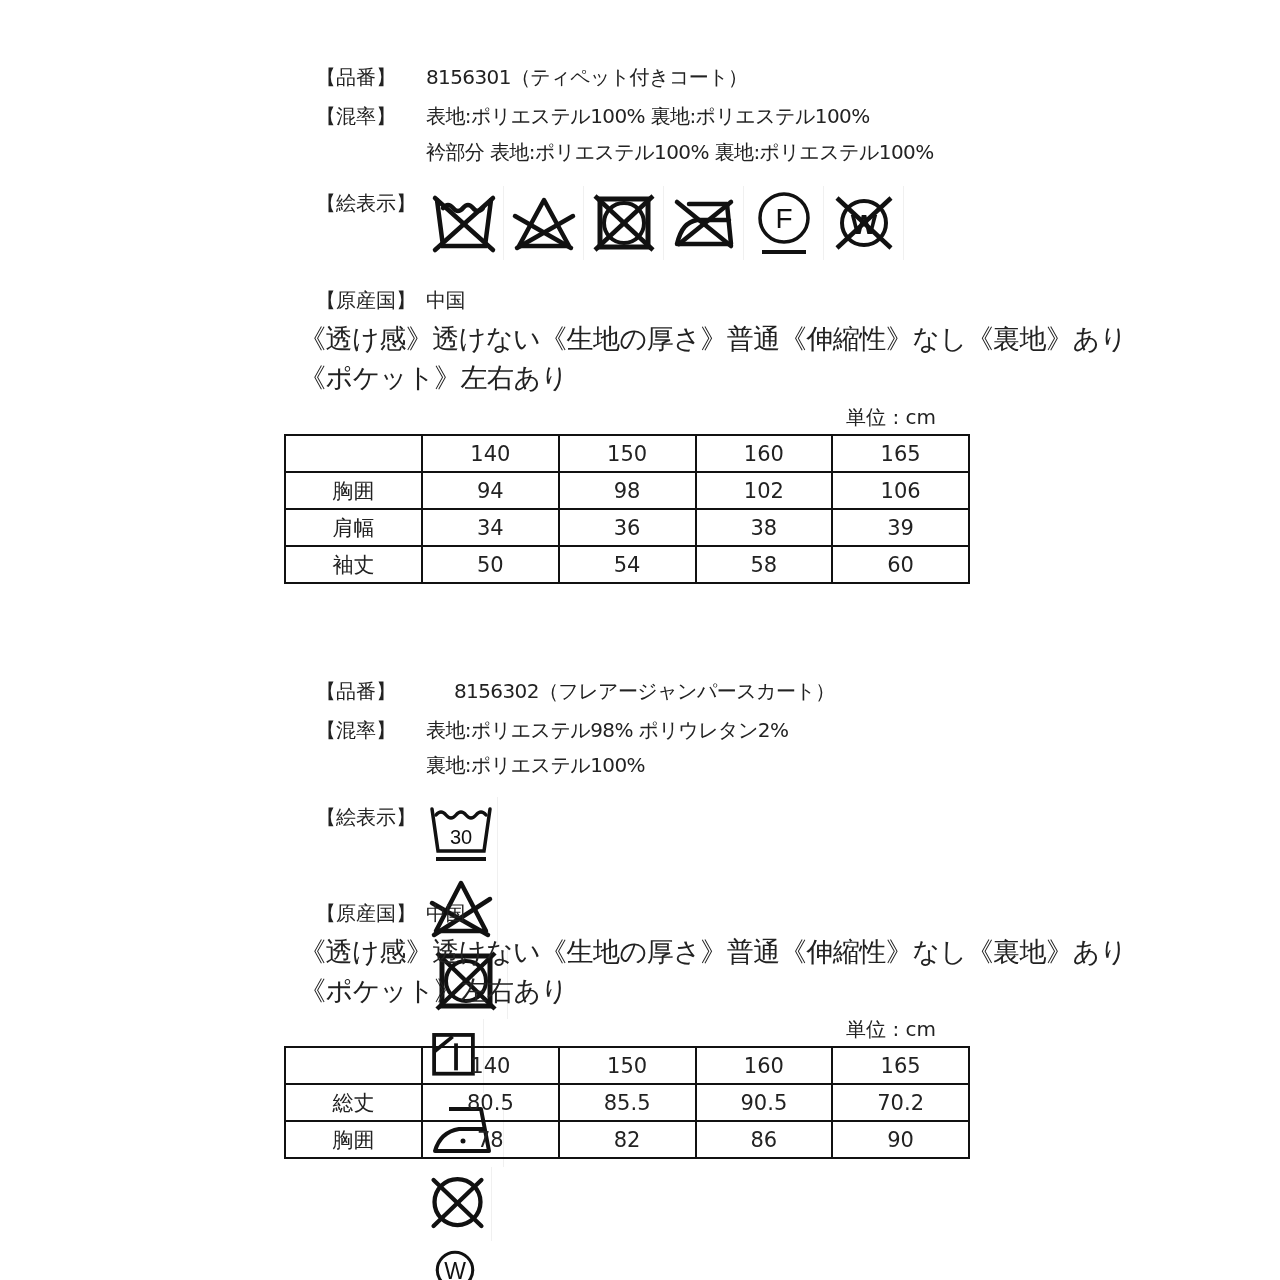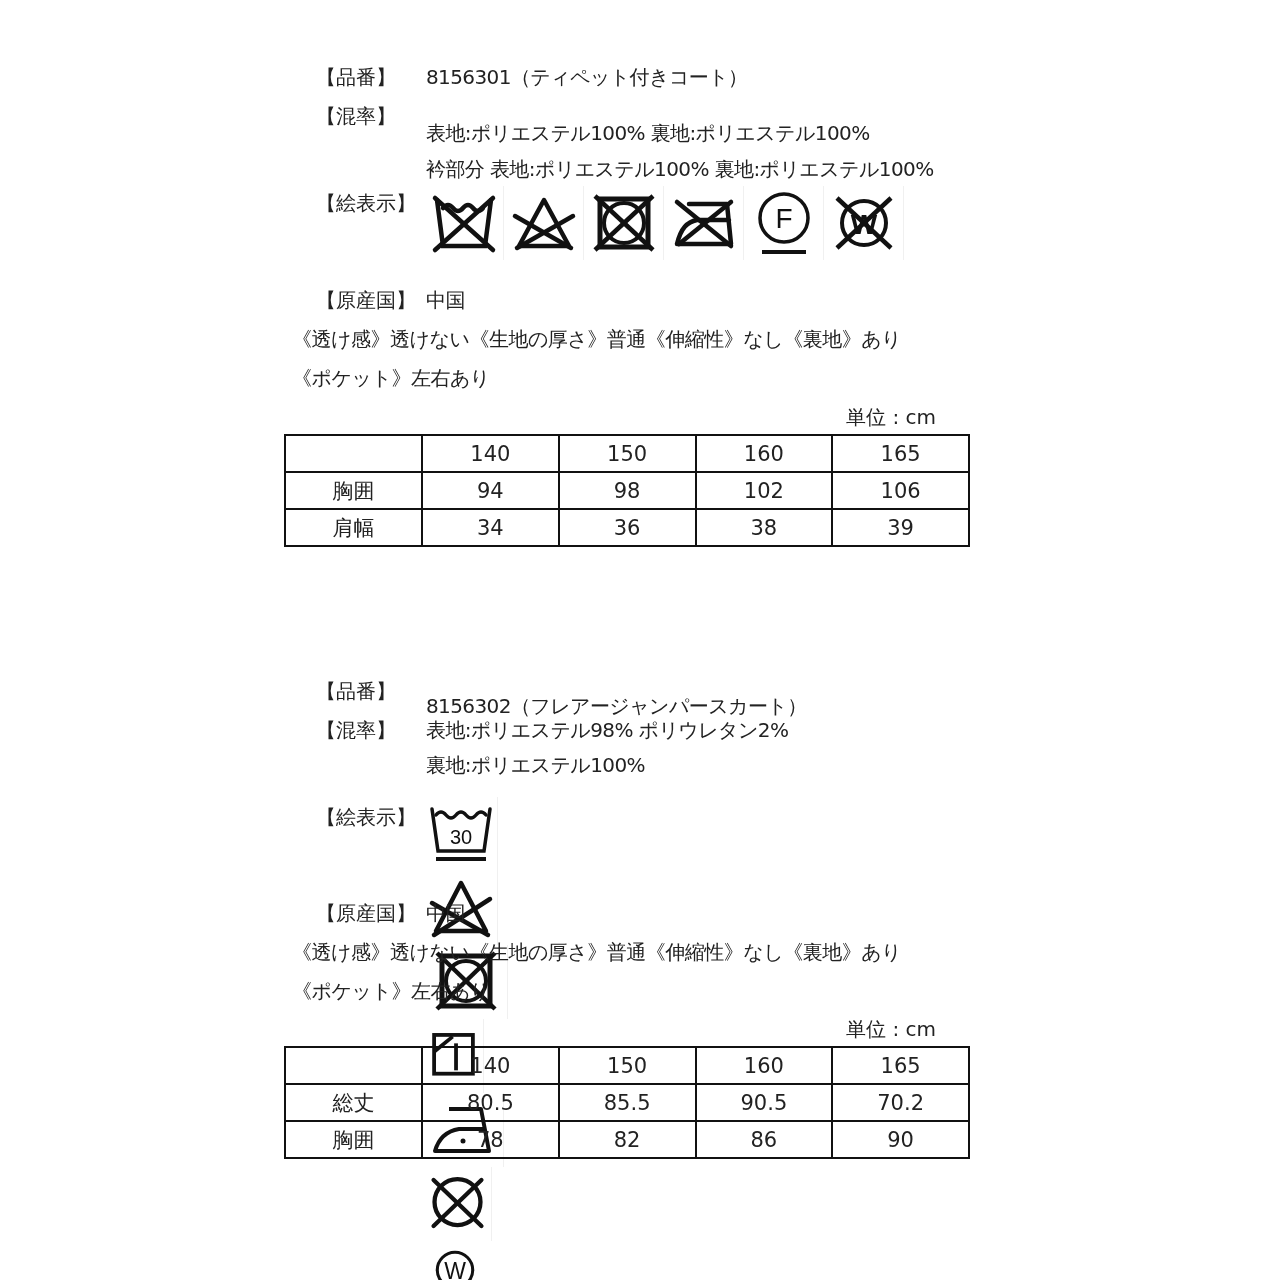"表地:ポリエステル100% 裏地:ポリエステル100%" span.val { top: 120px -> 103px }
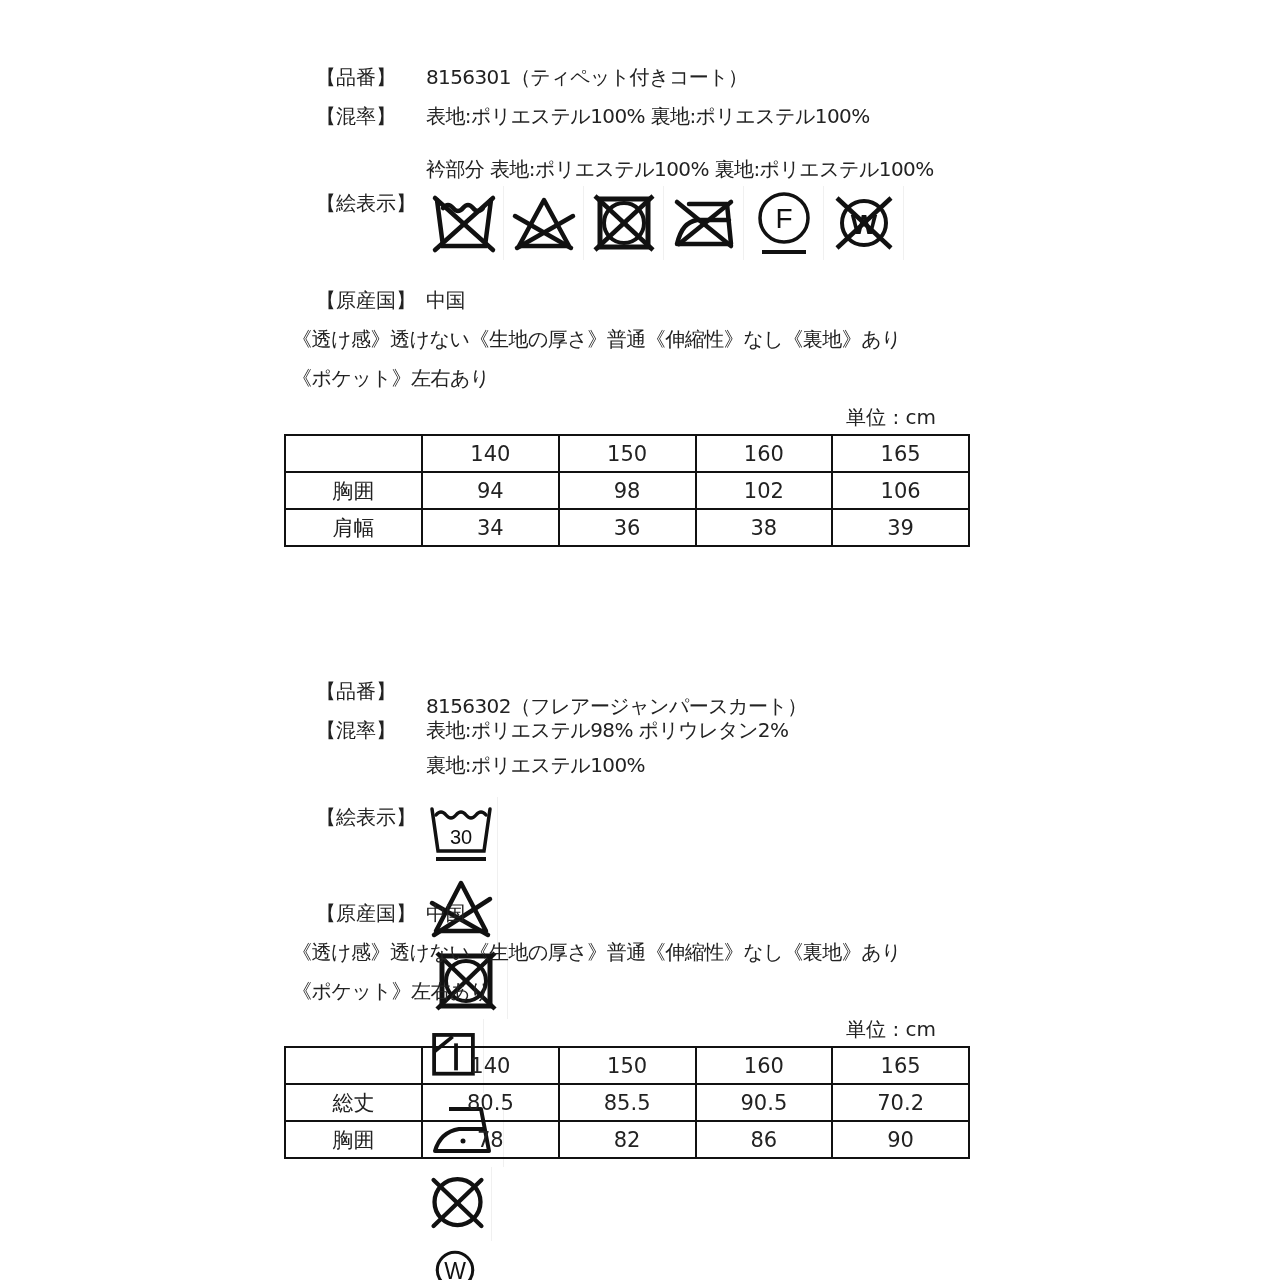"衿部分 表地:ポリエステル100% 裏地:ポリエステル100%" span.val { top: 156px -> 139px }
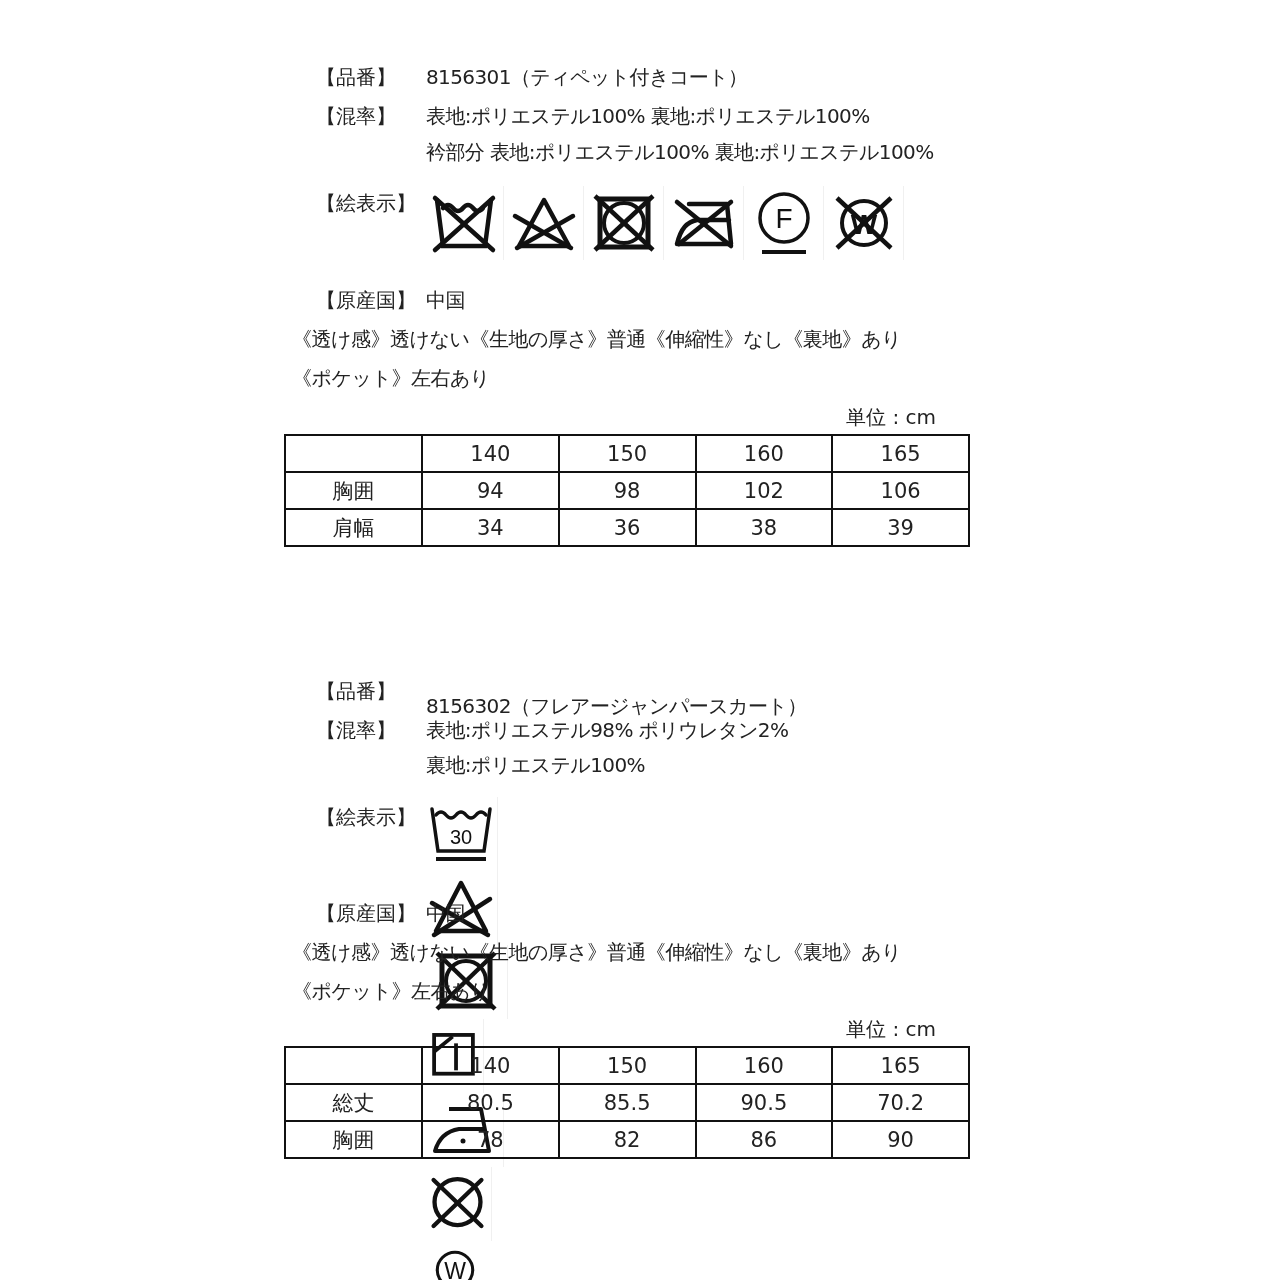"《透け感》透けない《生地の厚さ》普通《伸縮性》なし《裏地》あり" .row { font-size: 20px -> 27px; left: 8px -> 15px }
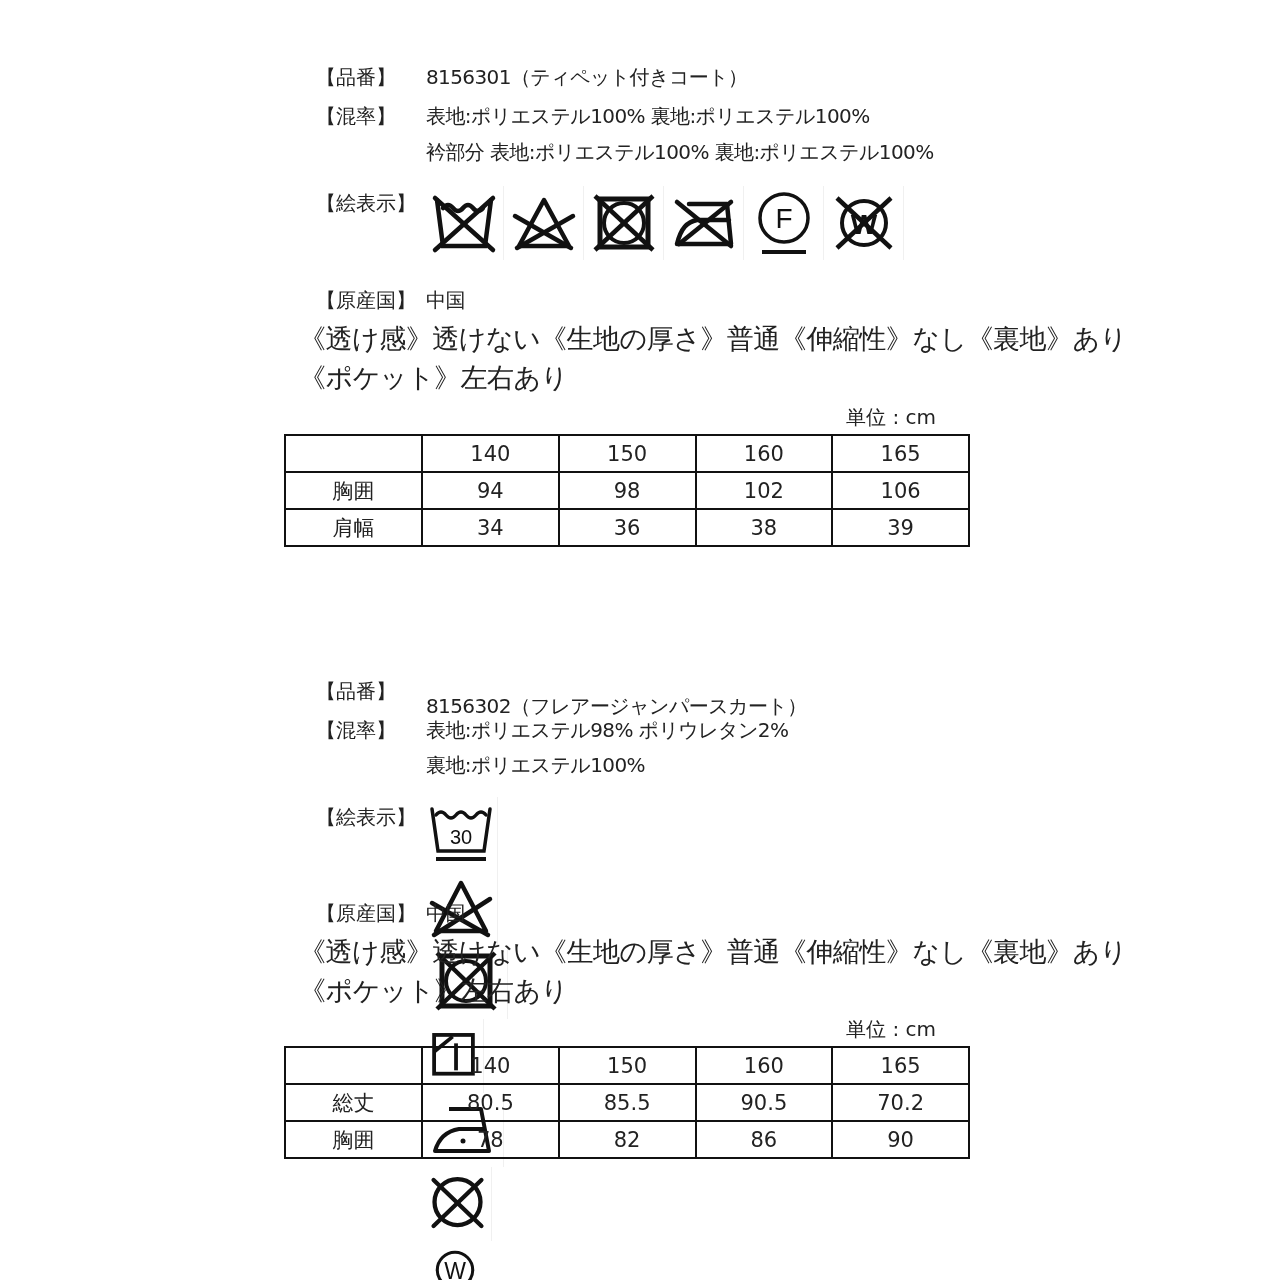"袖丈" tr { html: none -> <tr> <td>袖丈</td> <td>50</td> <td>54</td> <td>58</td> <td>60</td> </tr> }
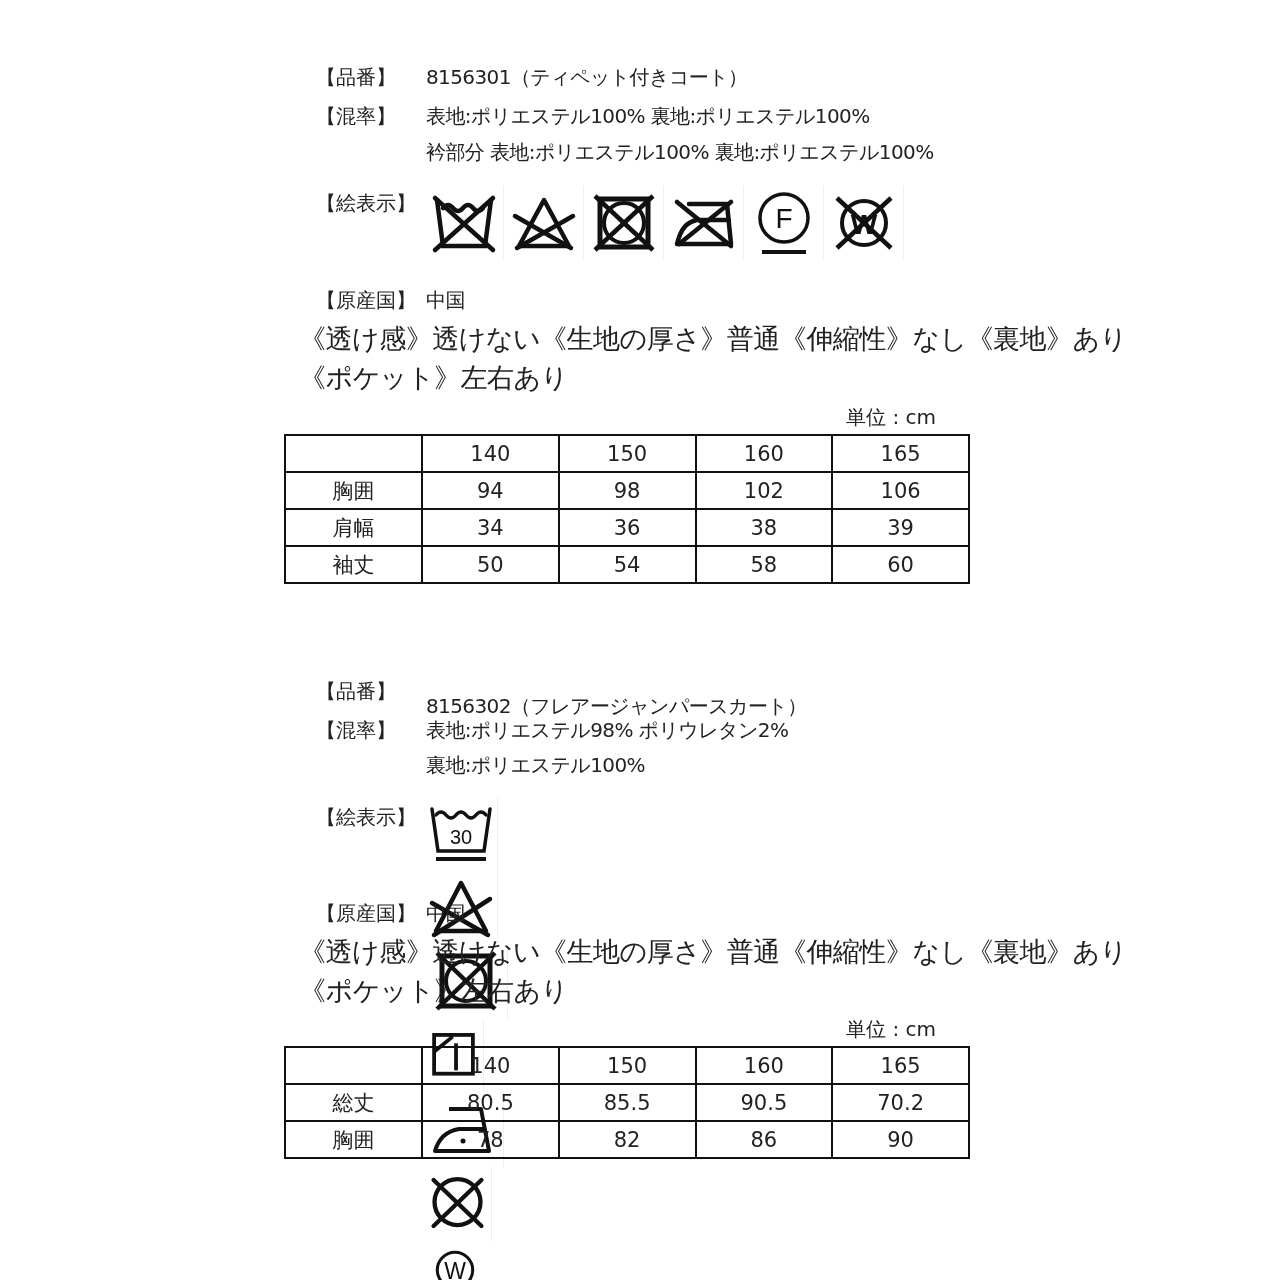"8156302（フレアージャンパースカート）" span.val { margin-left: none -> 28px; top: 693px -> 678px }
